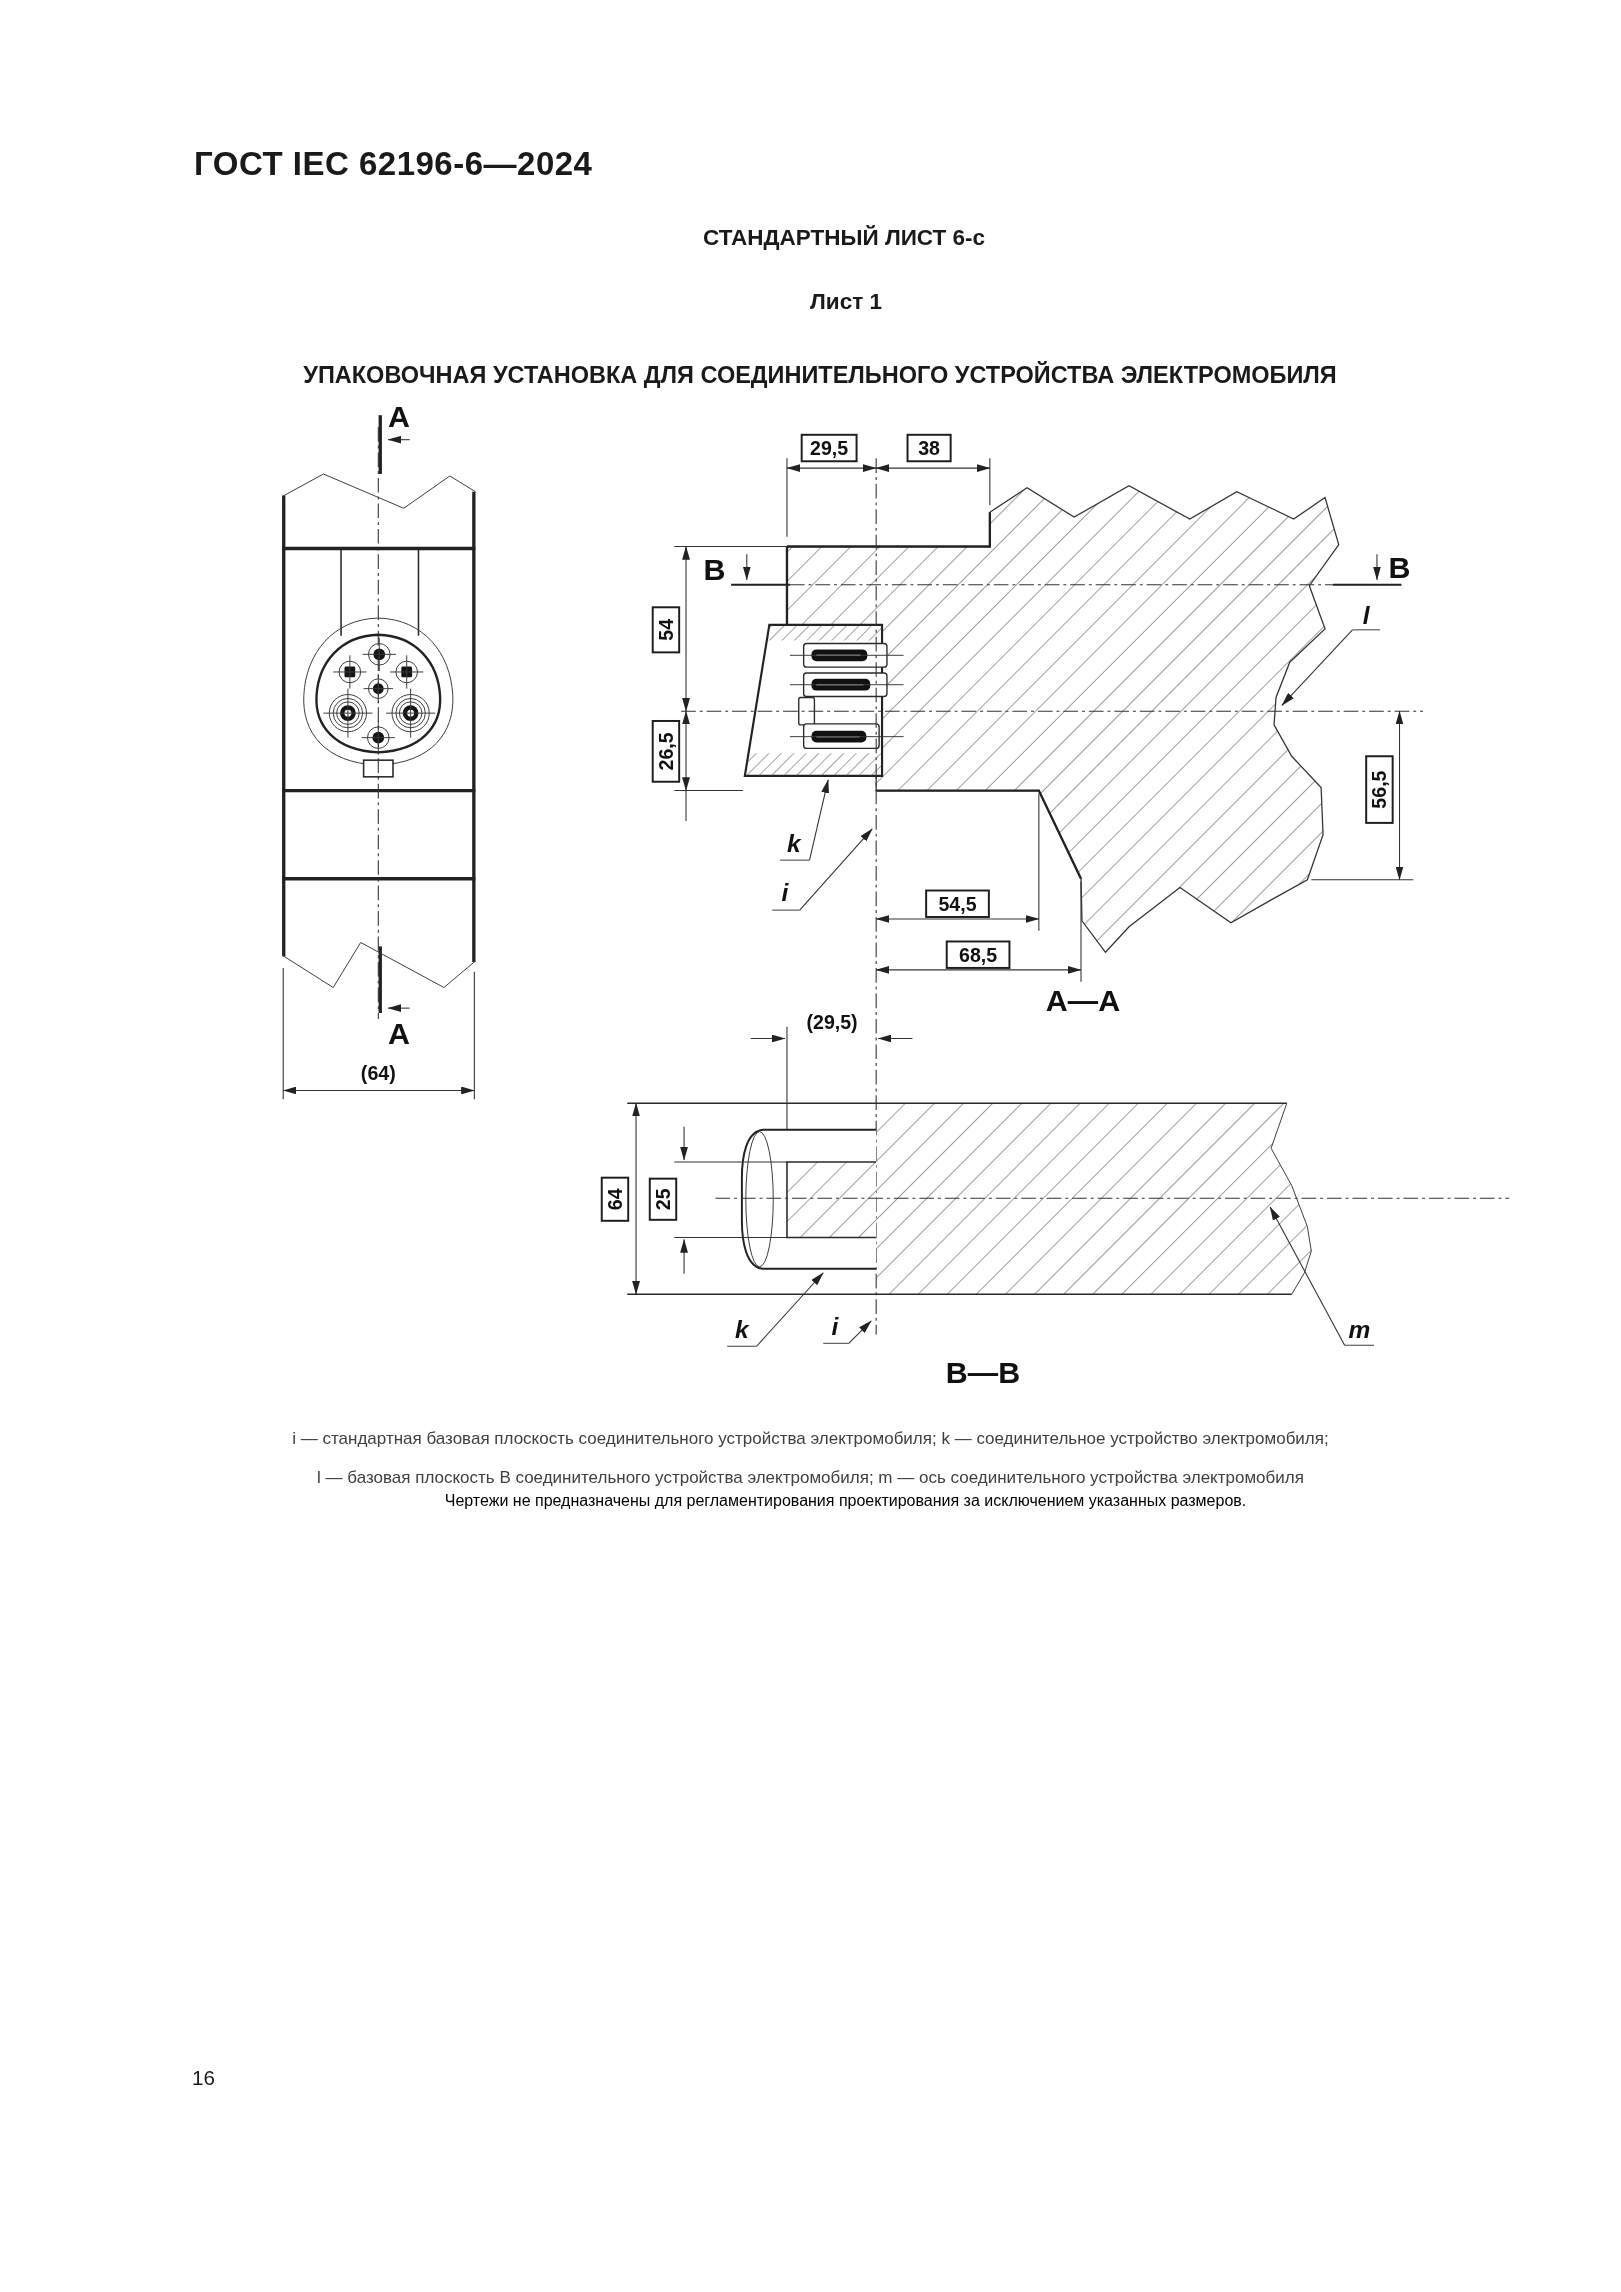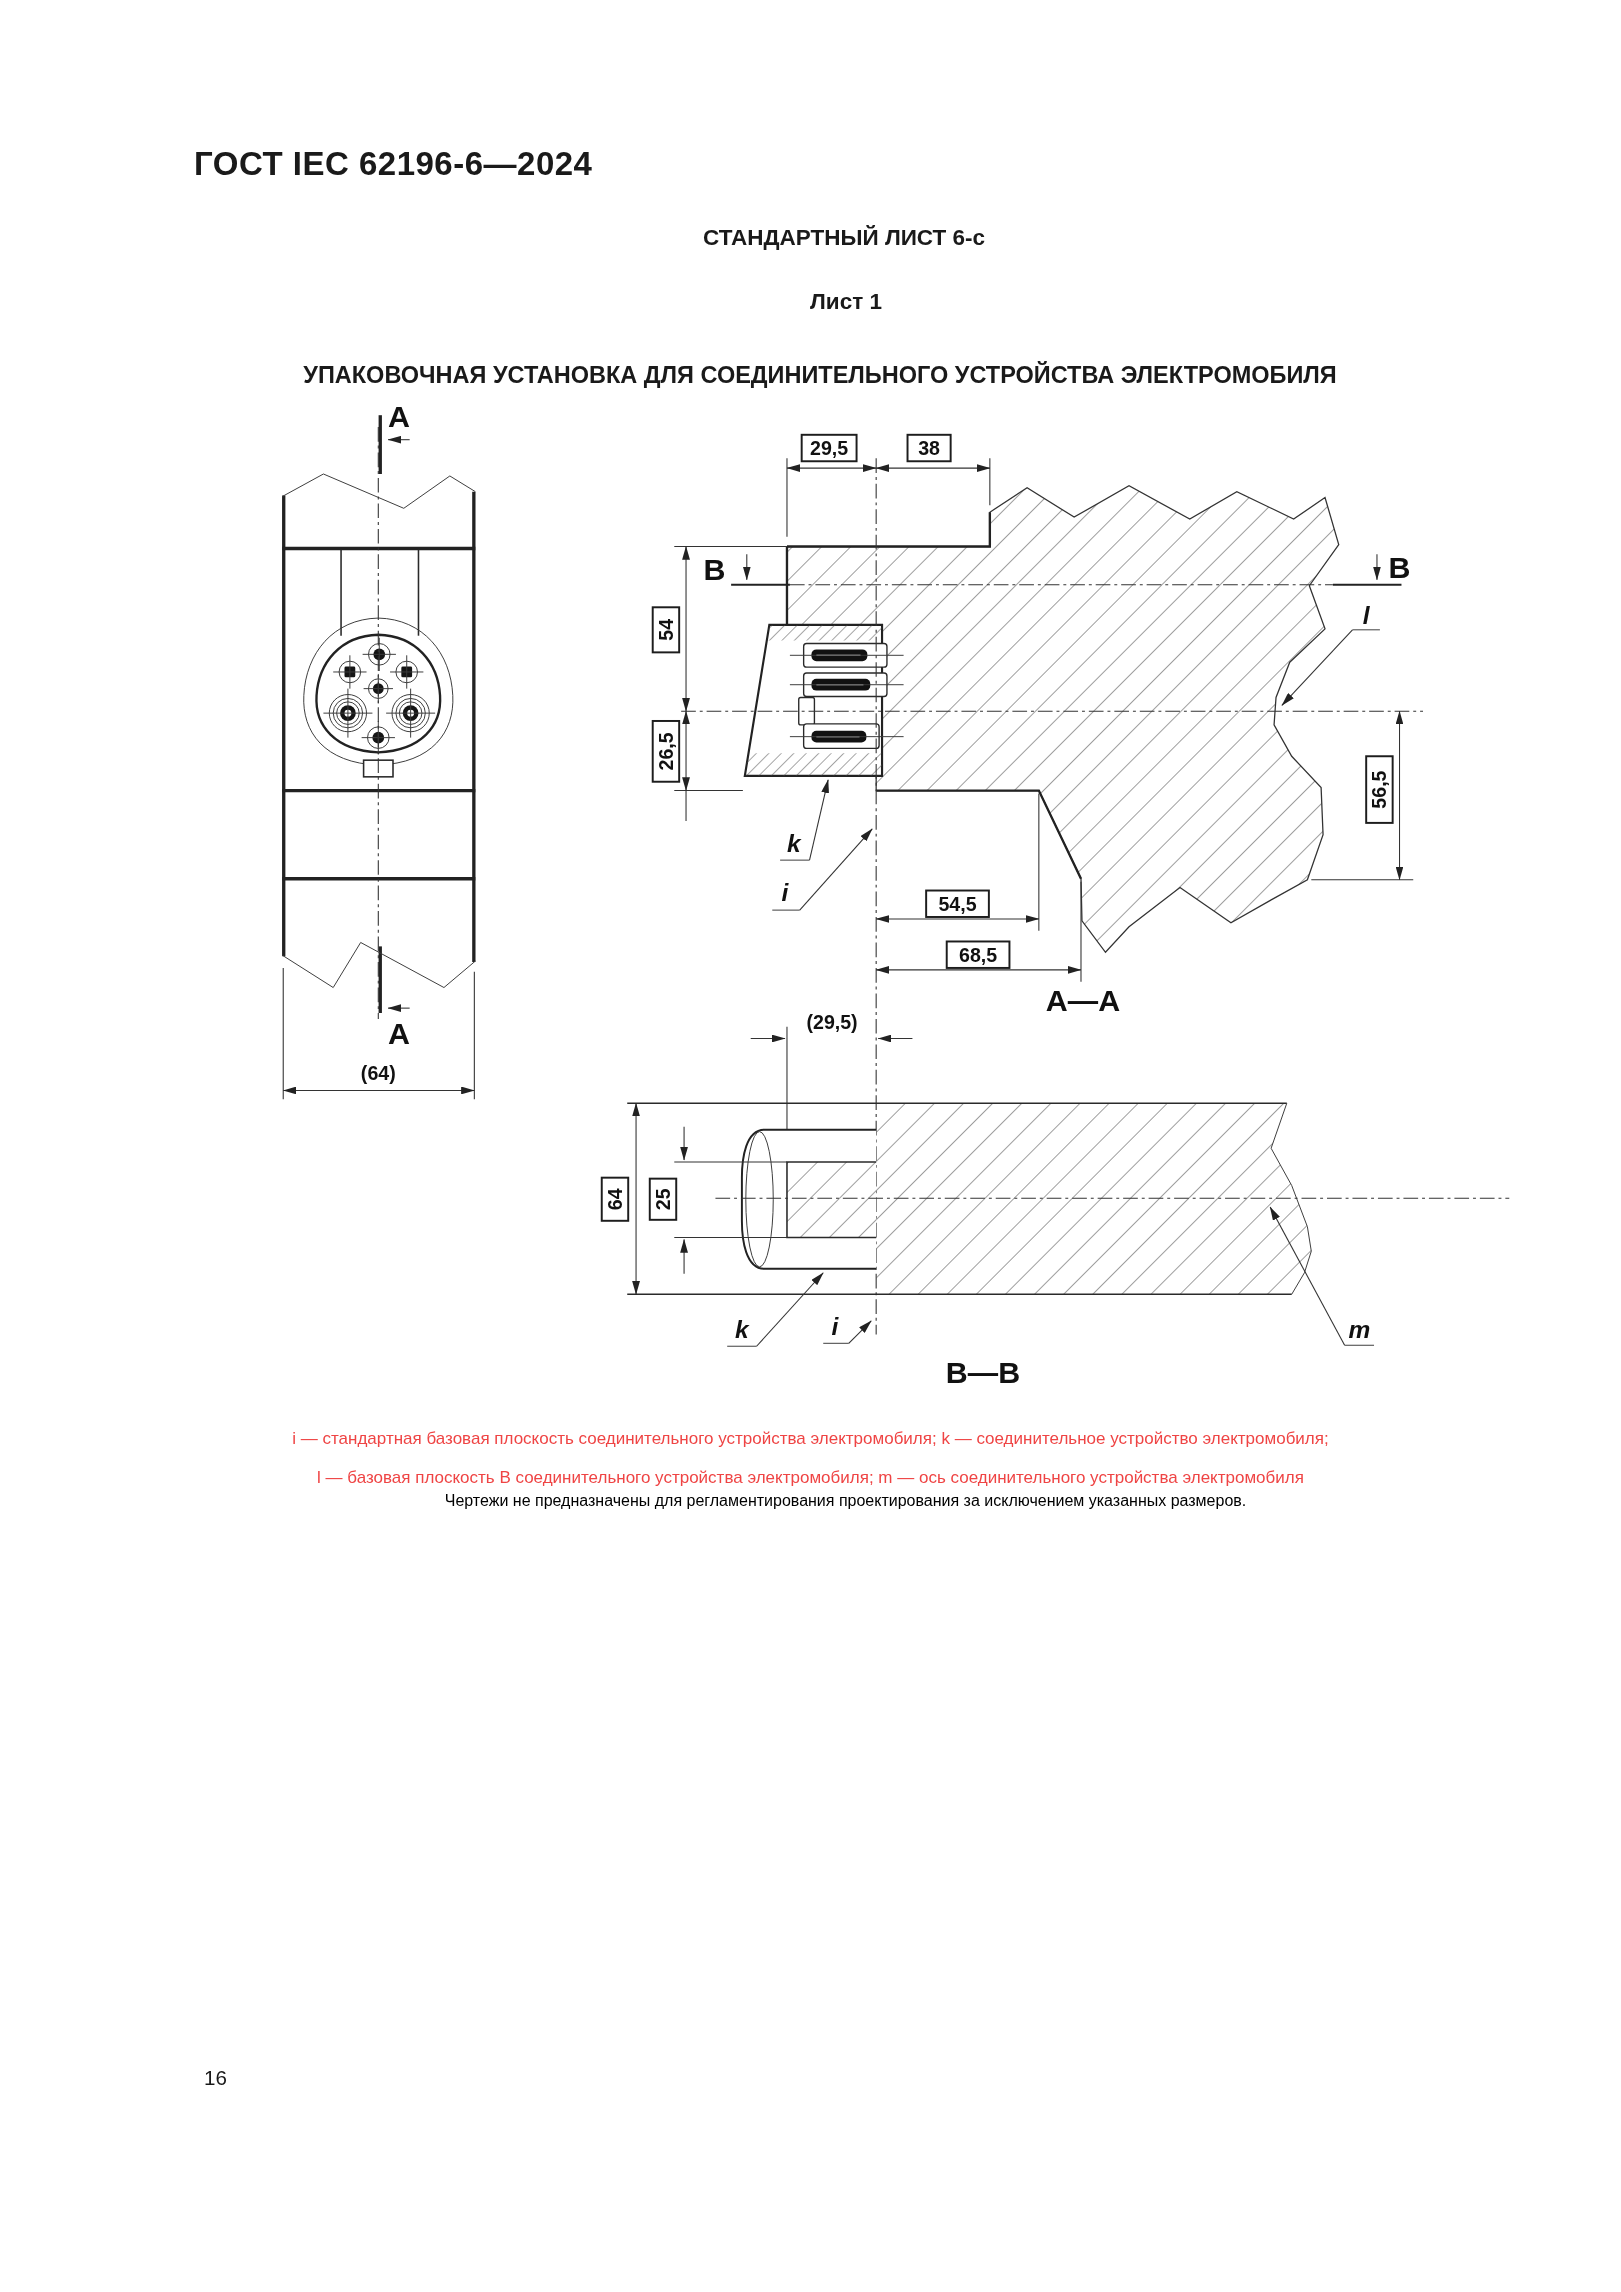"i — стандартная базовая плоскость" .legend { color: #ef4444 -> #404040 }
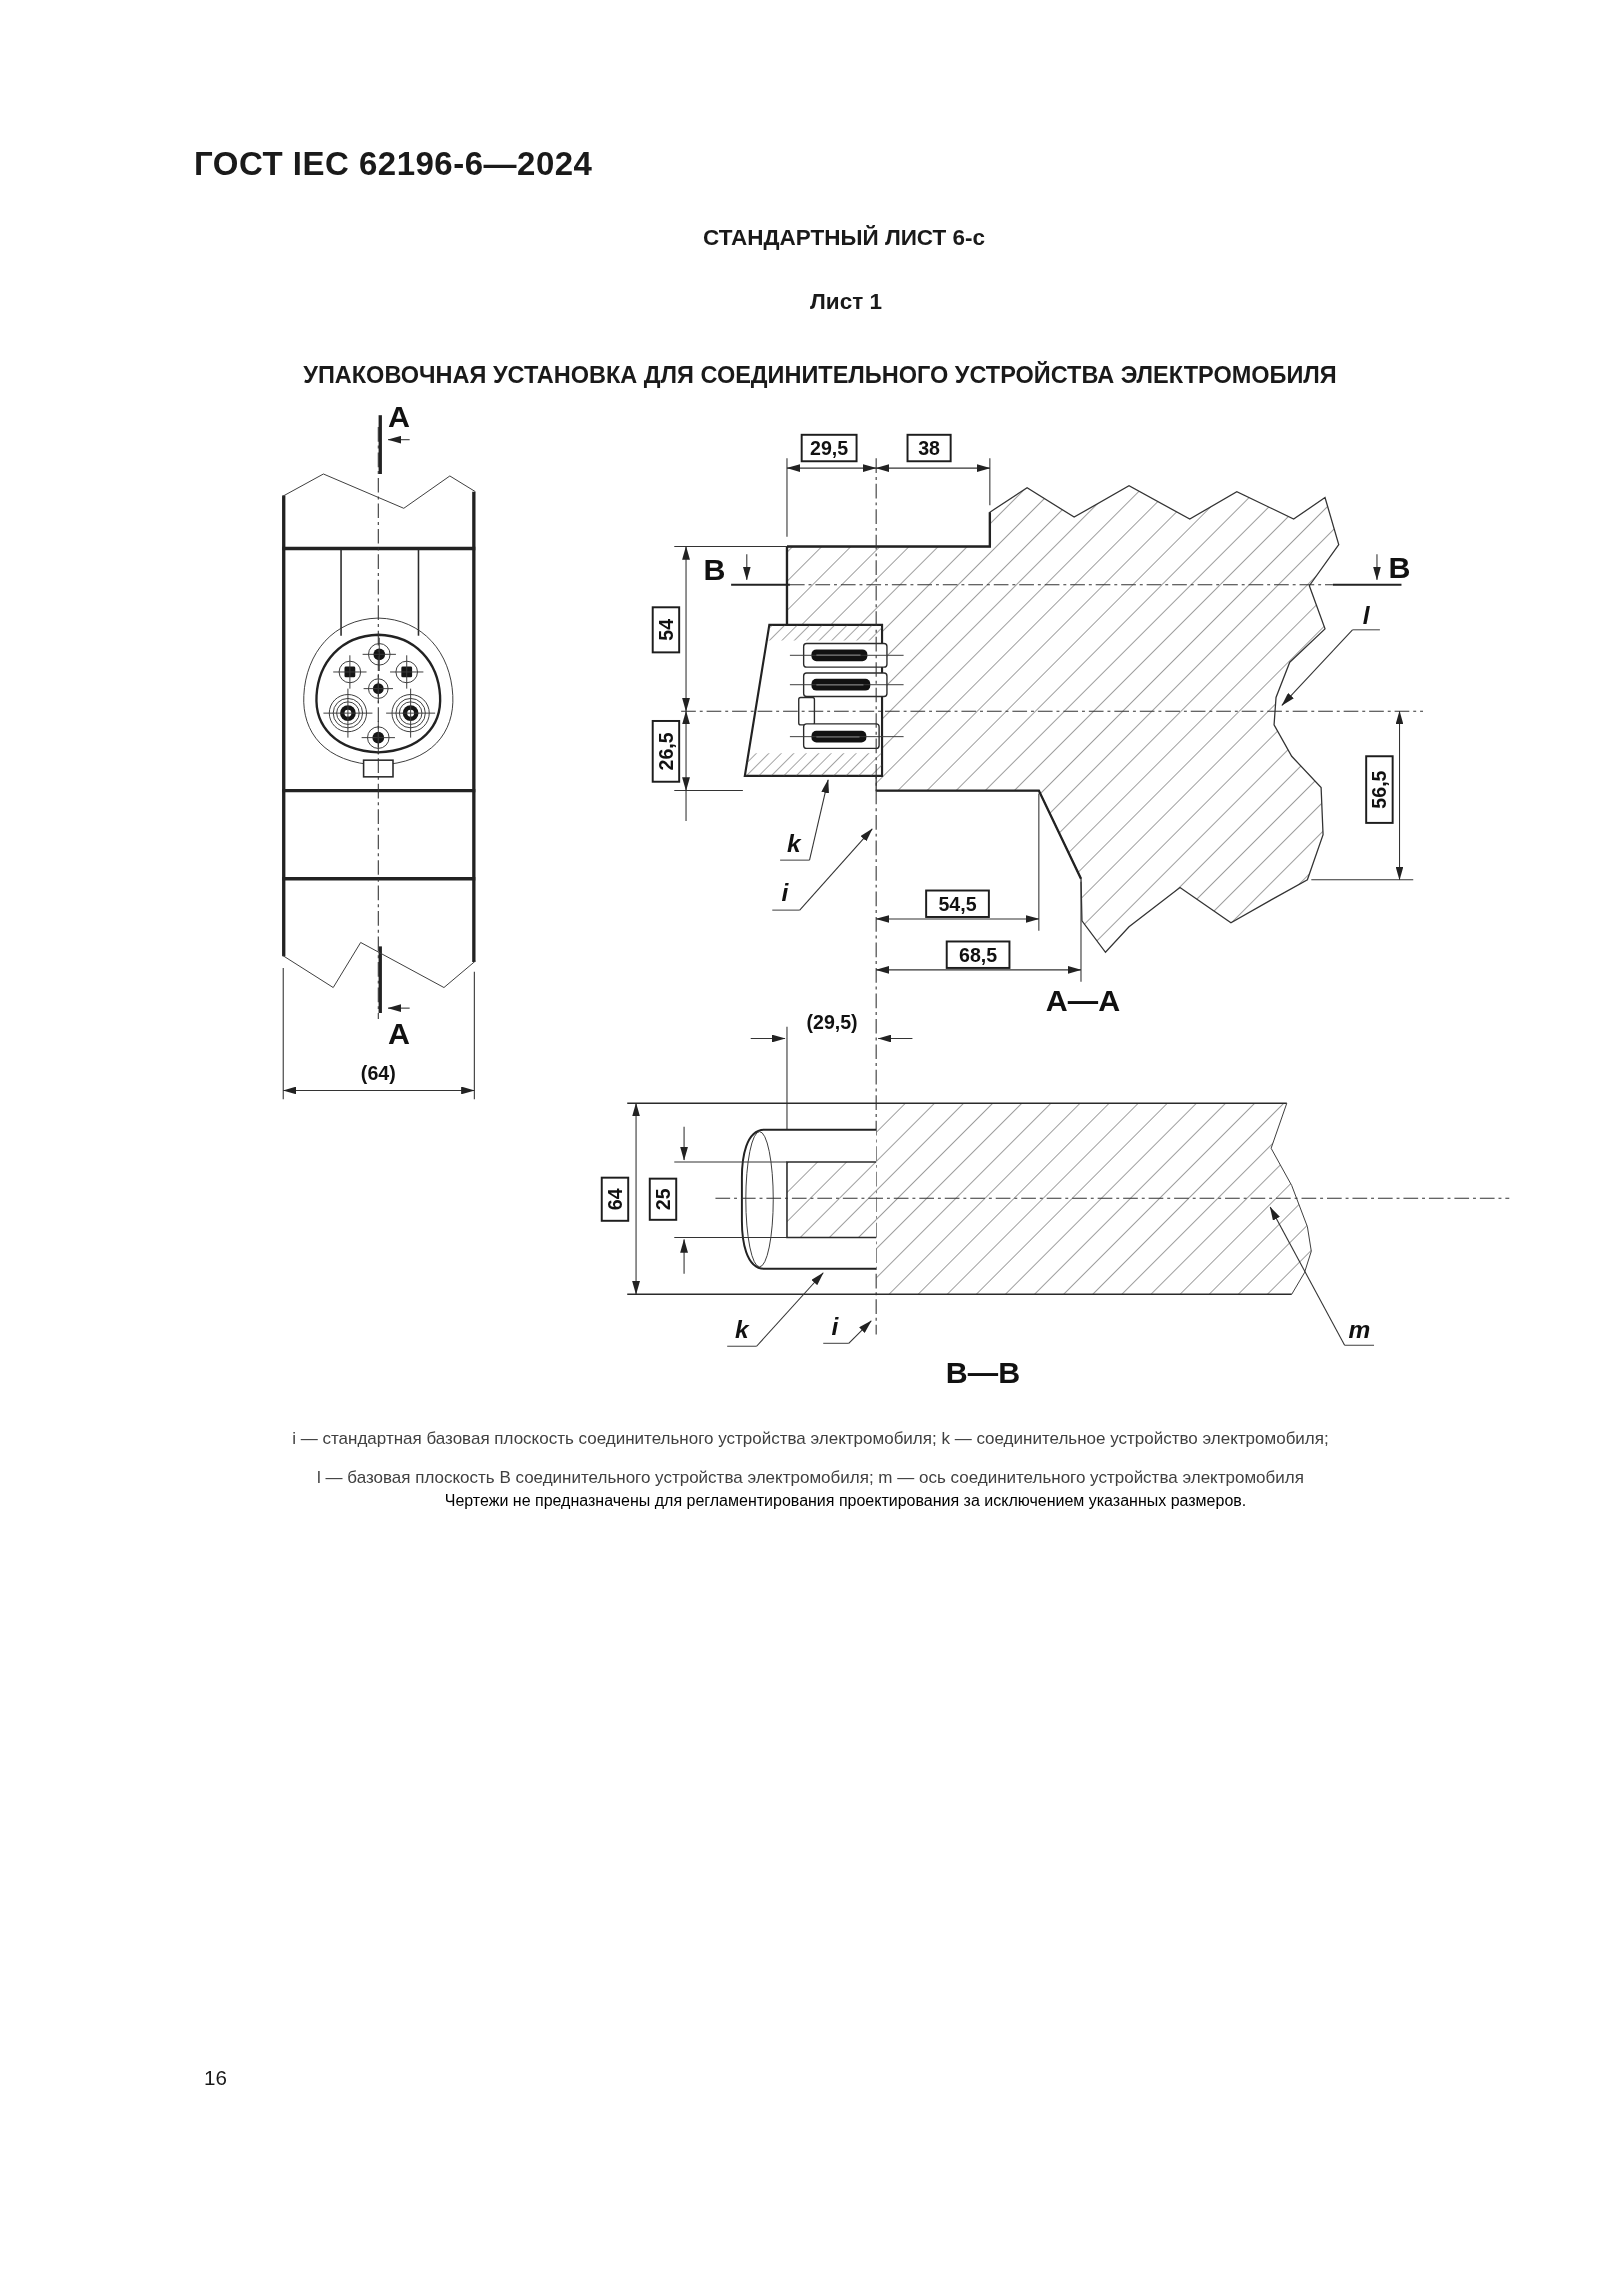"16" .pagenum { margin-left: 12px -> none }
